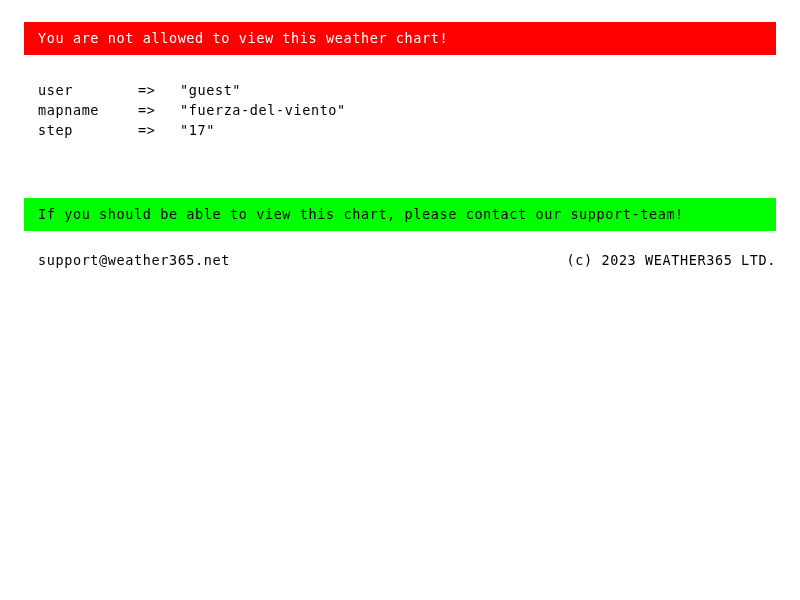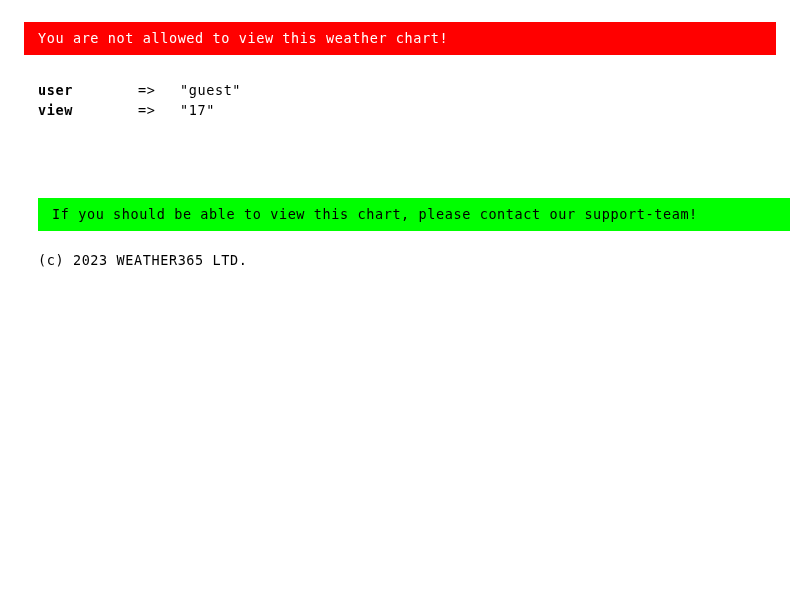"user" .p-key { font-weight: bold -> none }
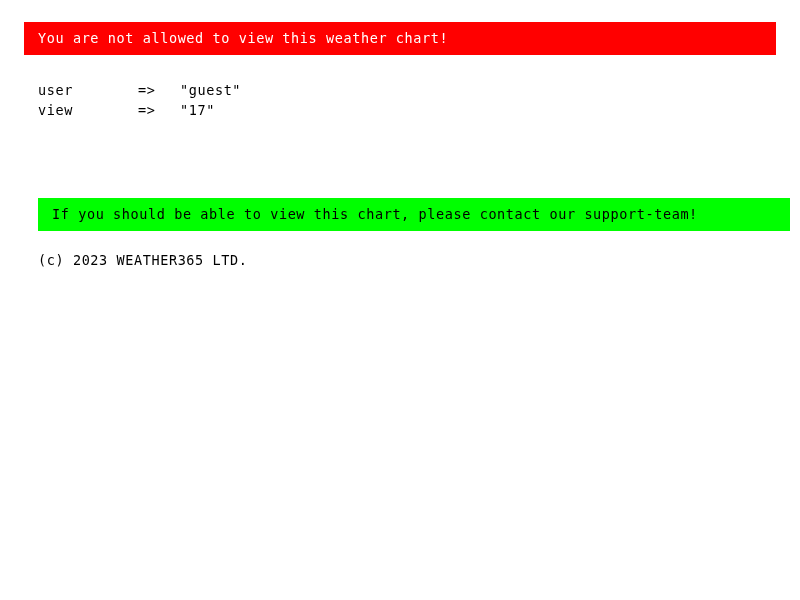"mapname" tr { html: none -> <tr> <td>mapname</td> <td>=&gt;</td> <td>"fuerza-del-viento"</td> </tr> }
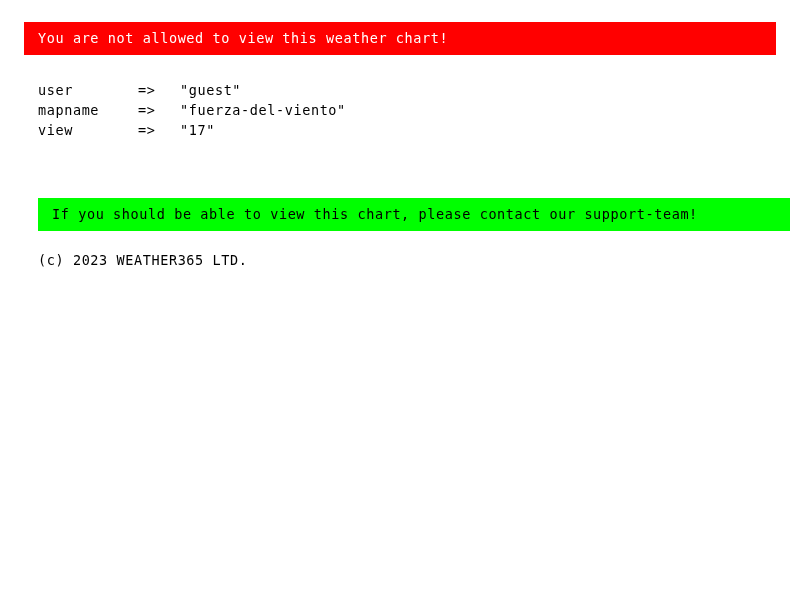"view" td.p-key { text: view -> step }
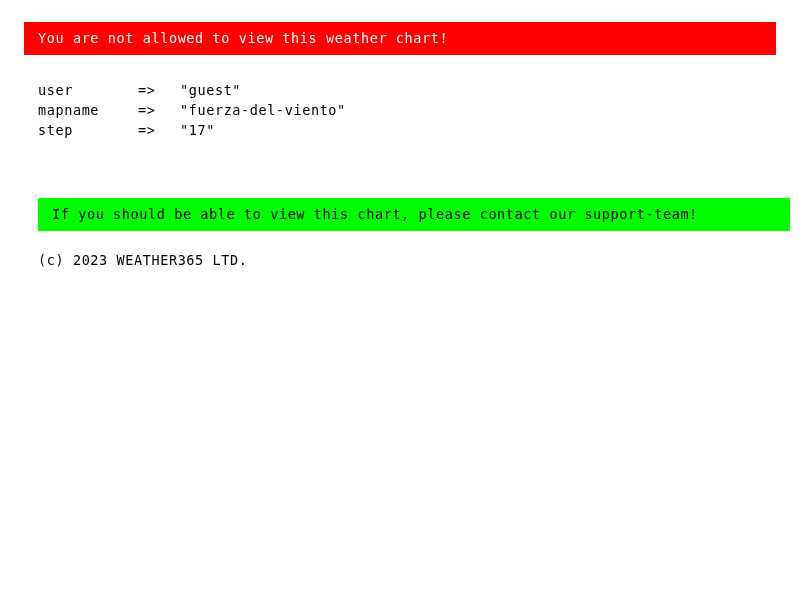"If you should be able" .banner-ok { margin-left: 14px -> none }
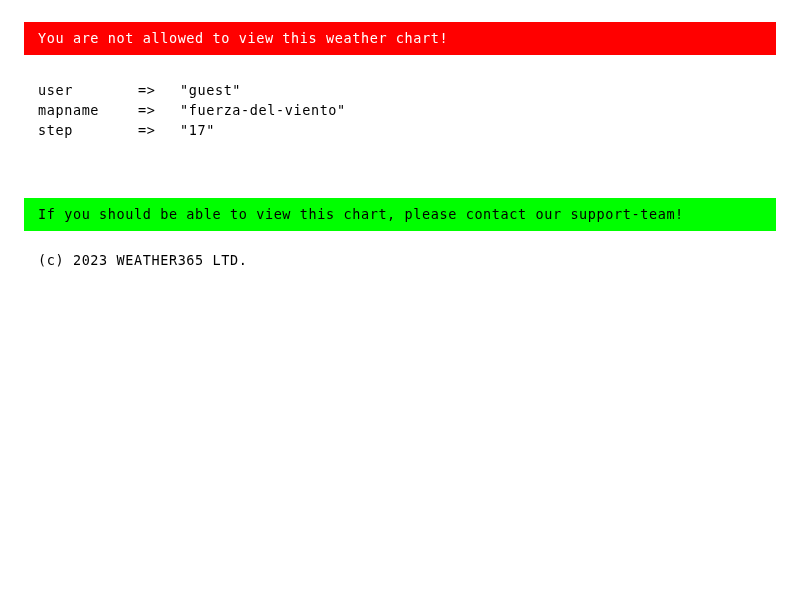"support@weather365.net" span { html: none -> <span>support@weather365.net</span> }
